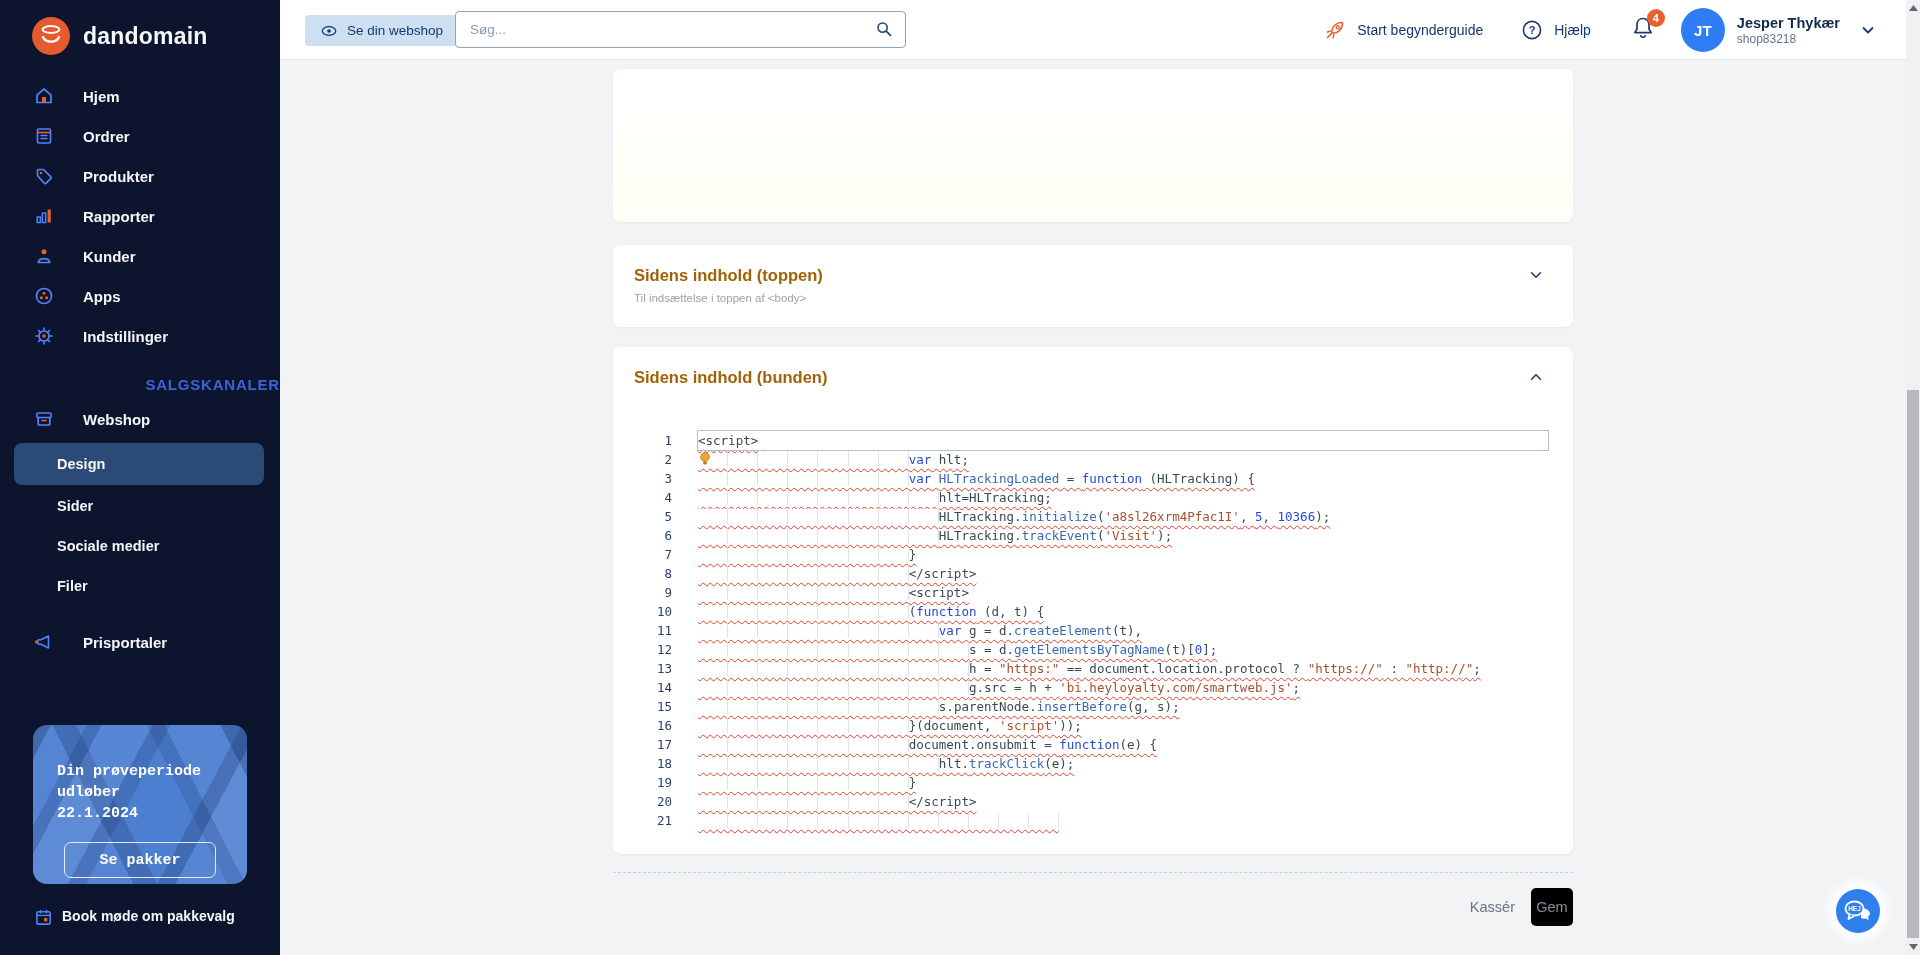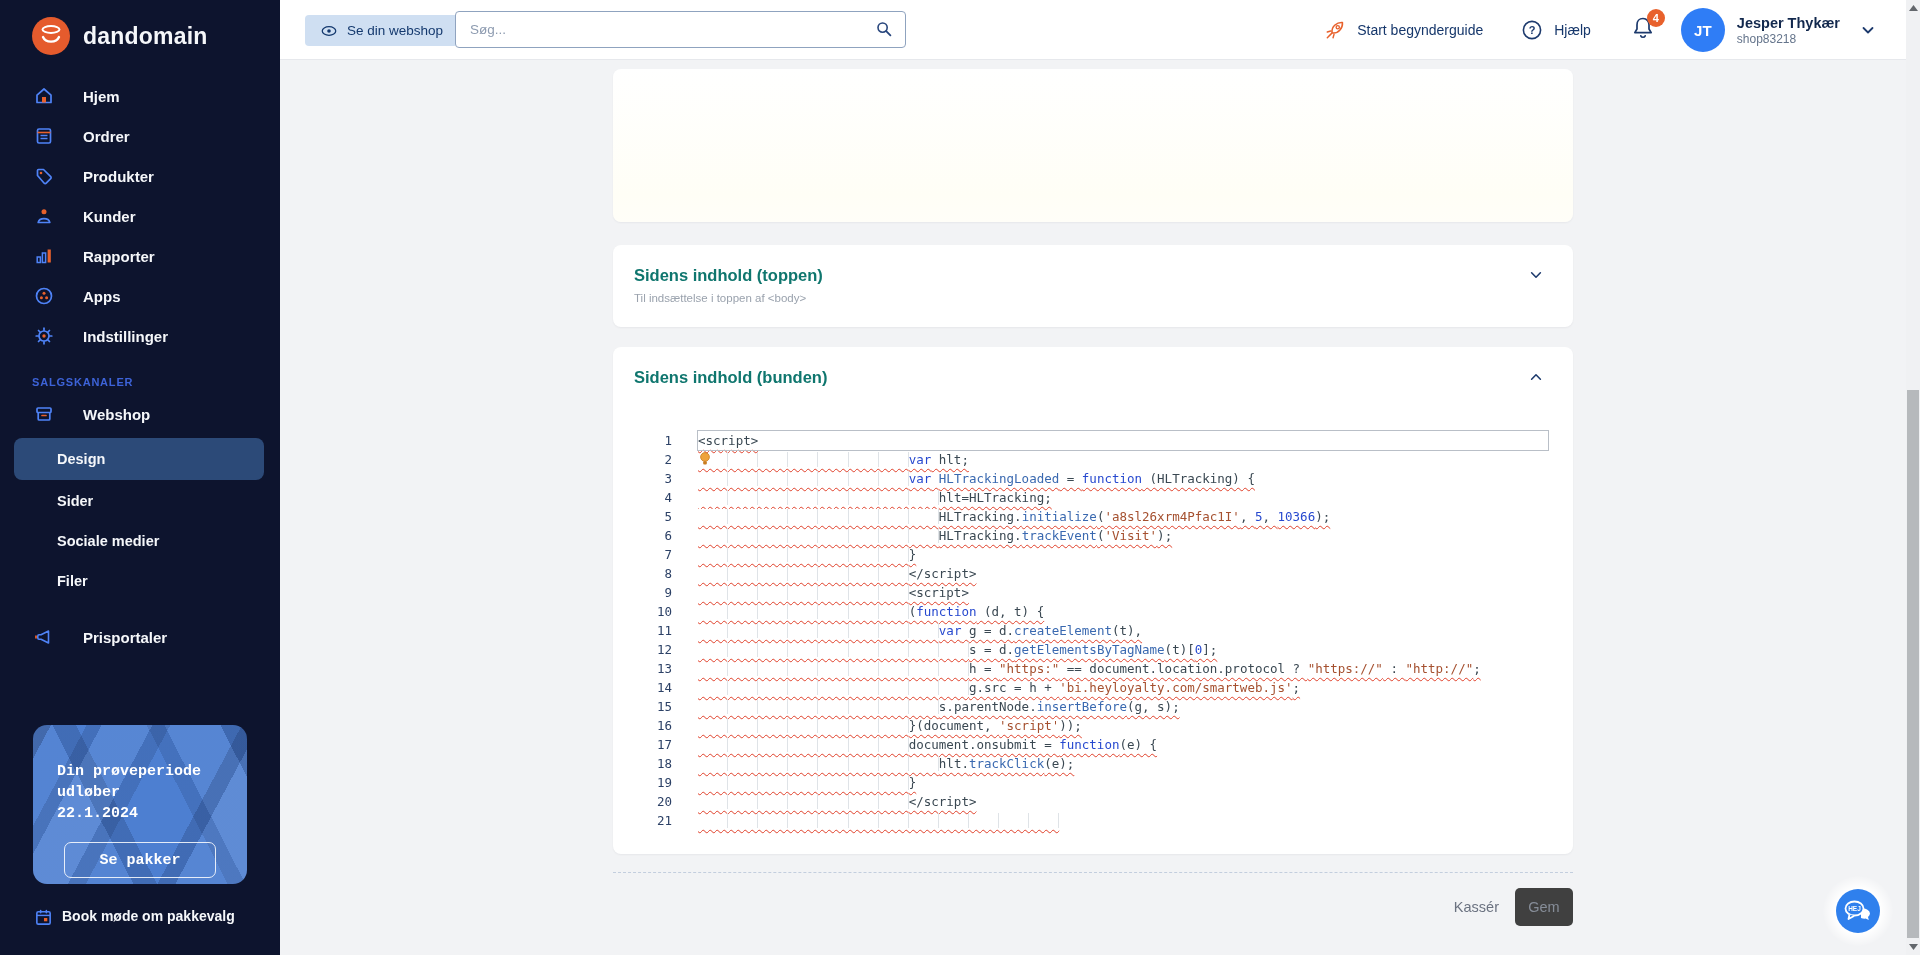"Kunder" div.nav-item { order: before "Rapporter" -> after "Rapporter" }
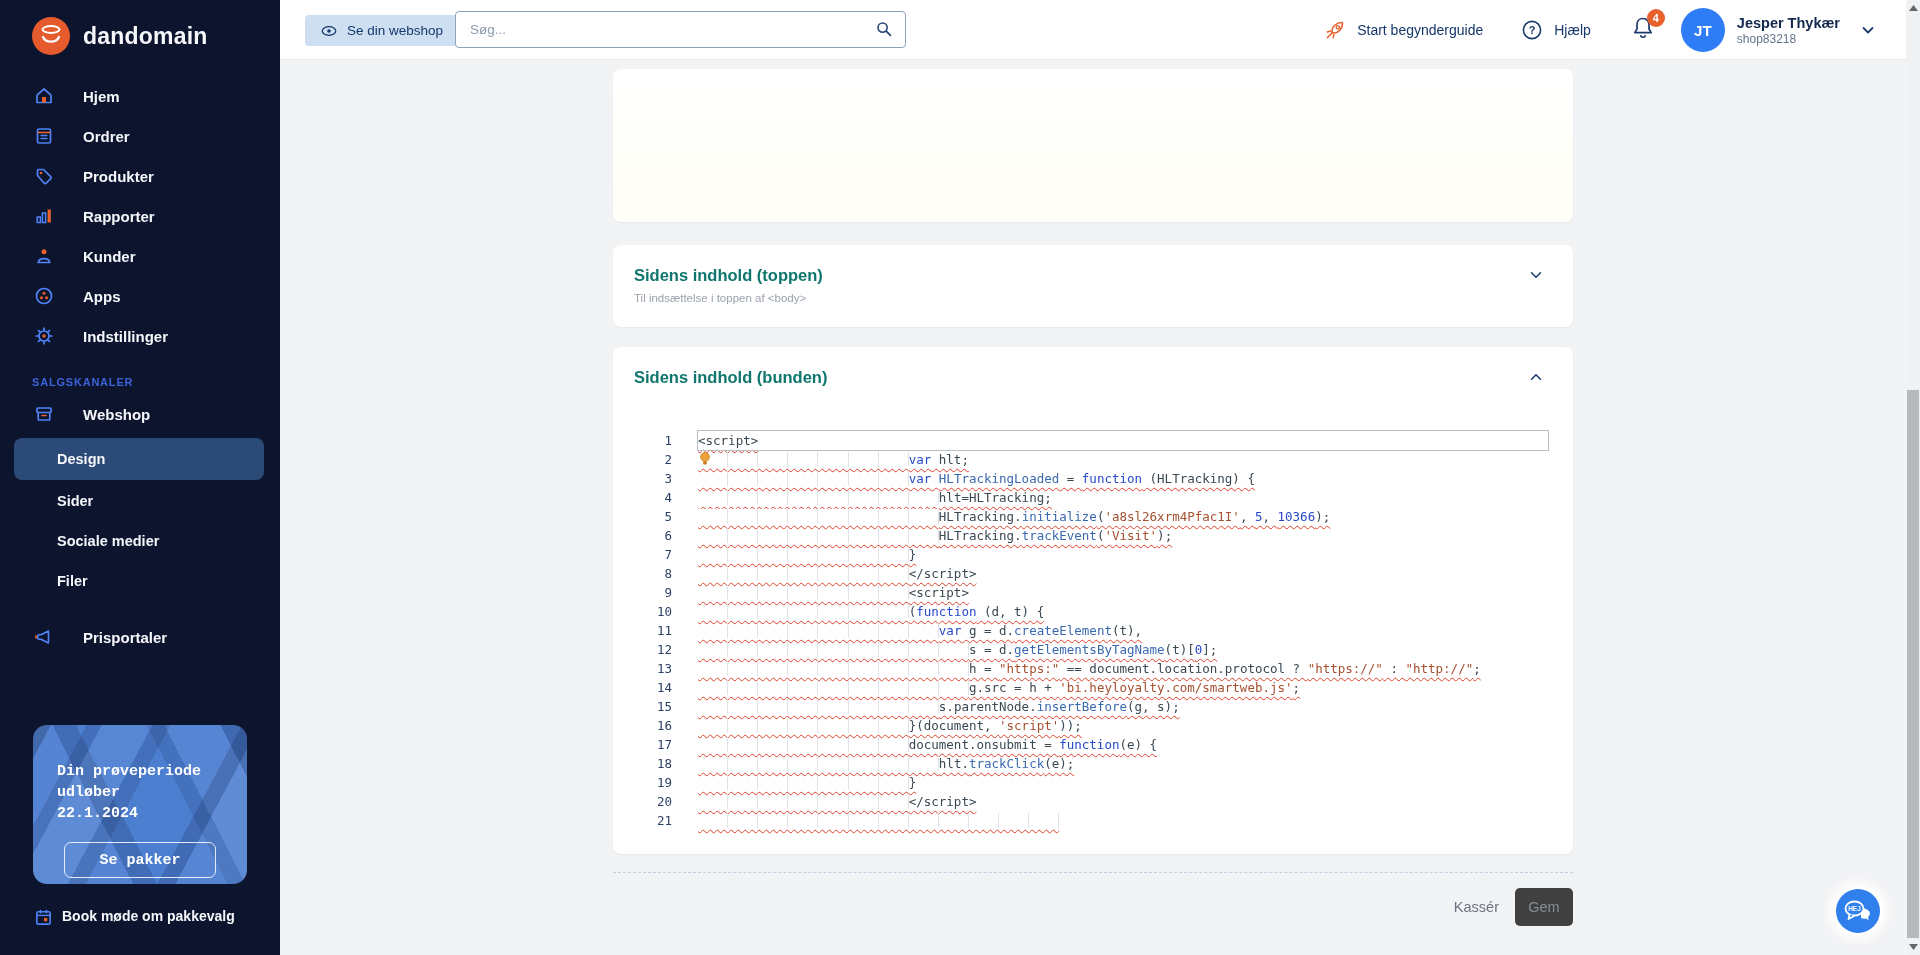"Sidens indhold (toppen)" .sec-title { color: #0f766e -> #a16207 }
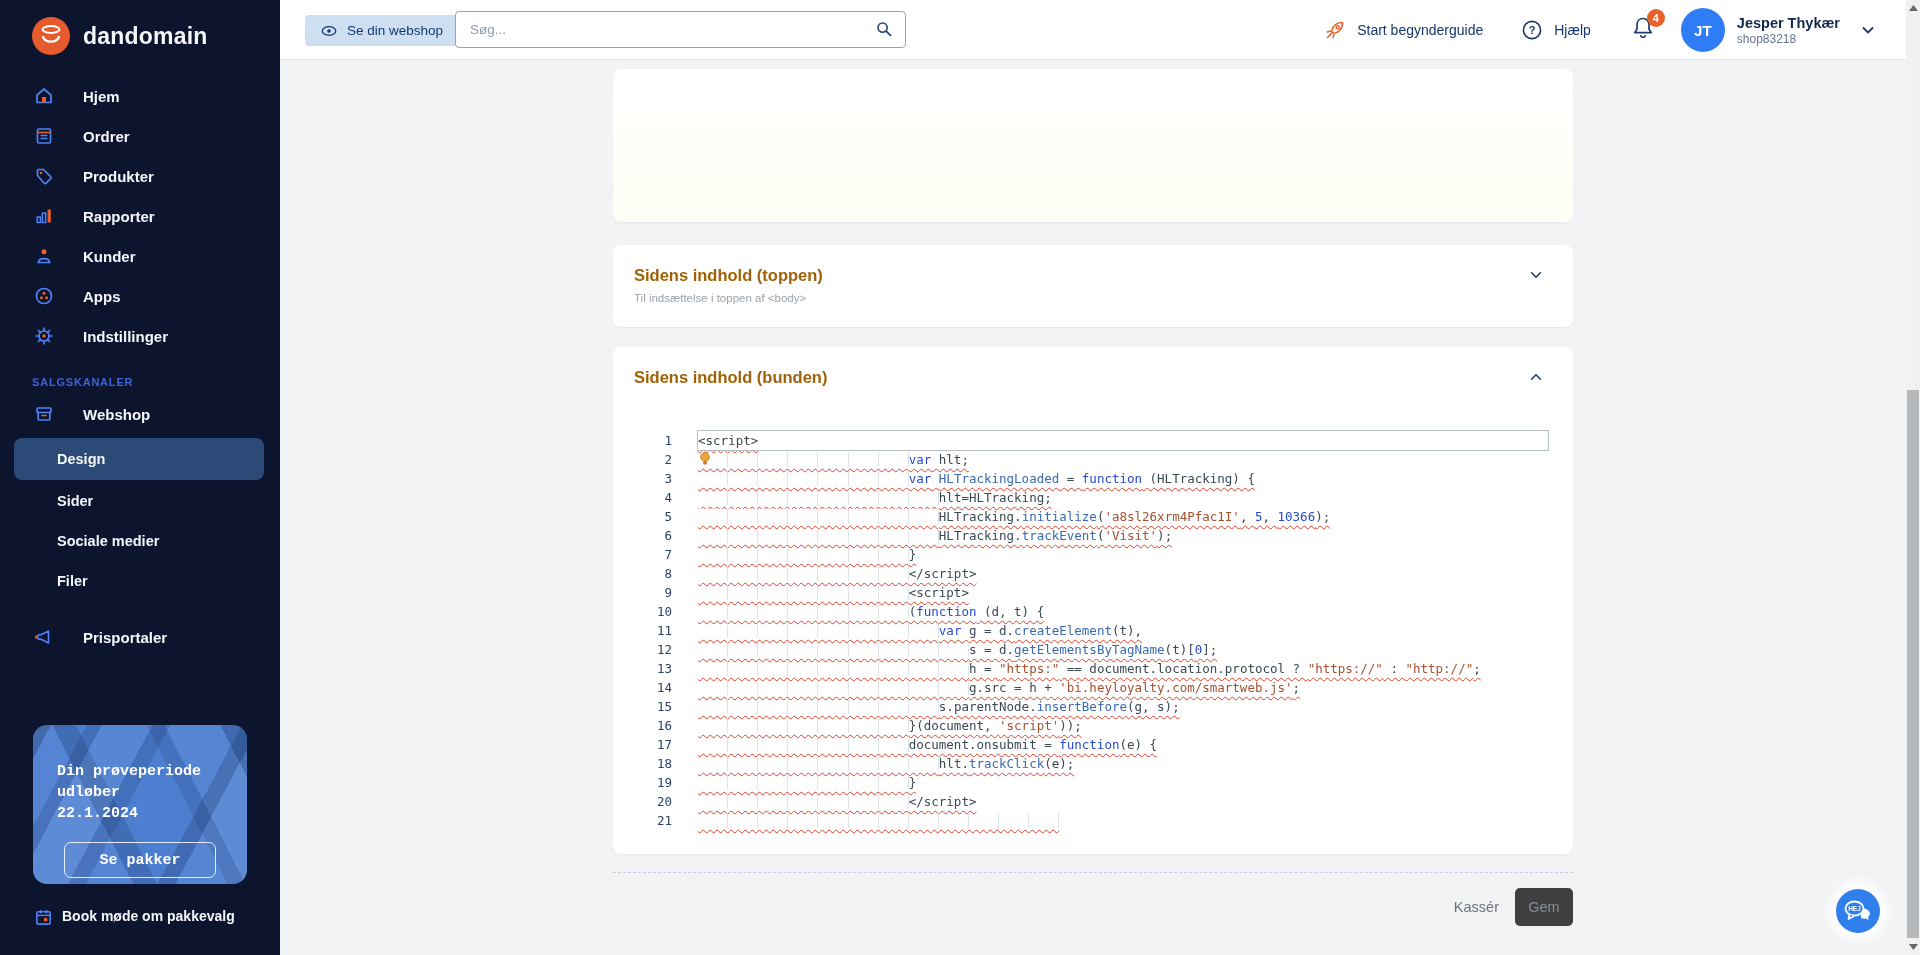"SALGSKANALER" .section-label { font-size: 11px -> 15px; text-align: none -> right }
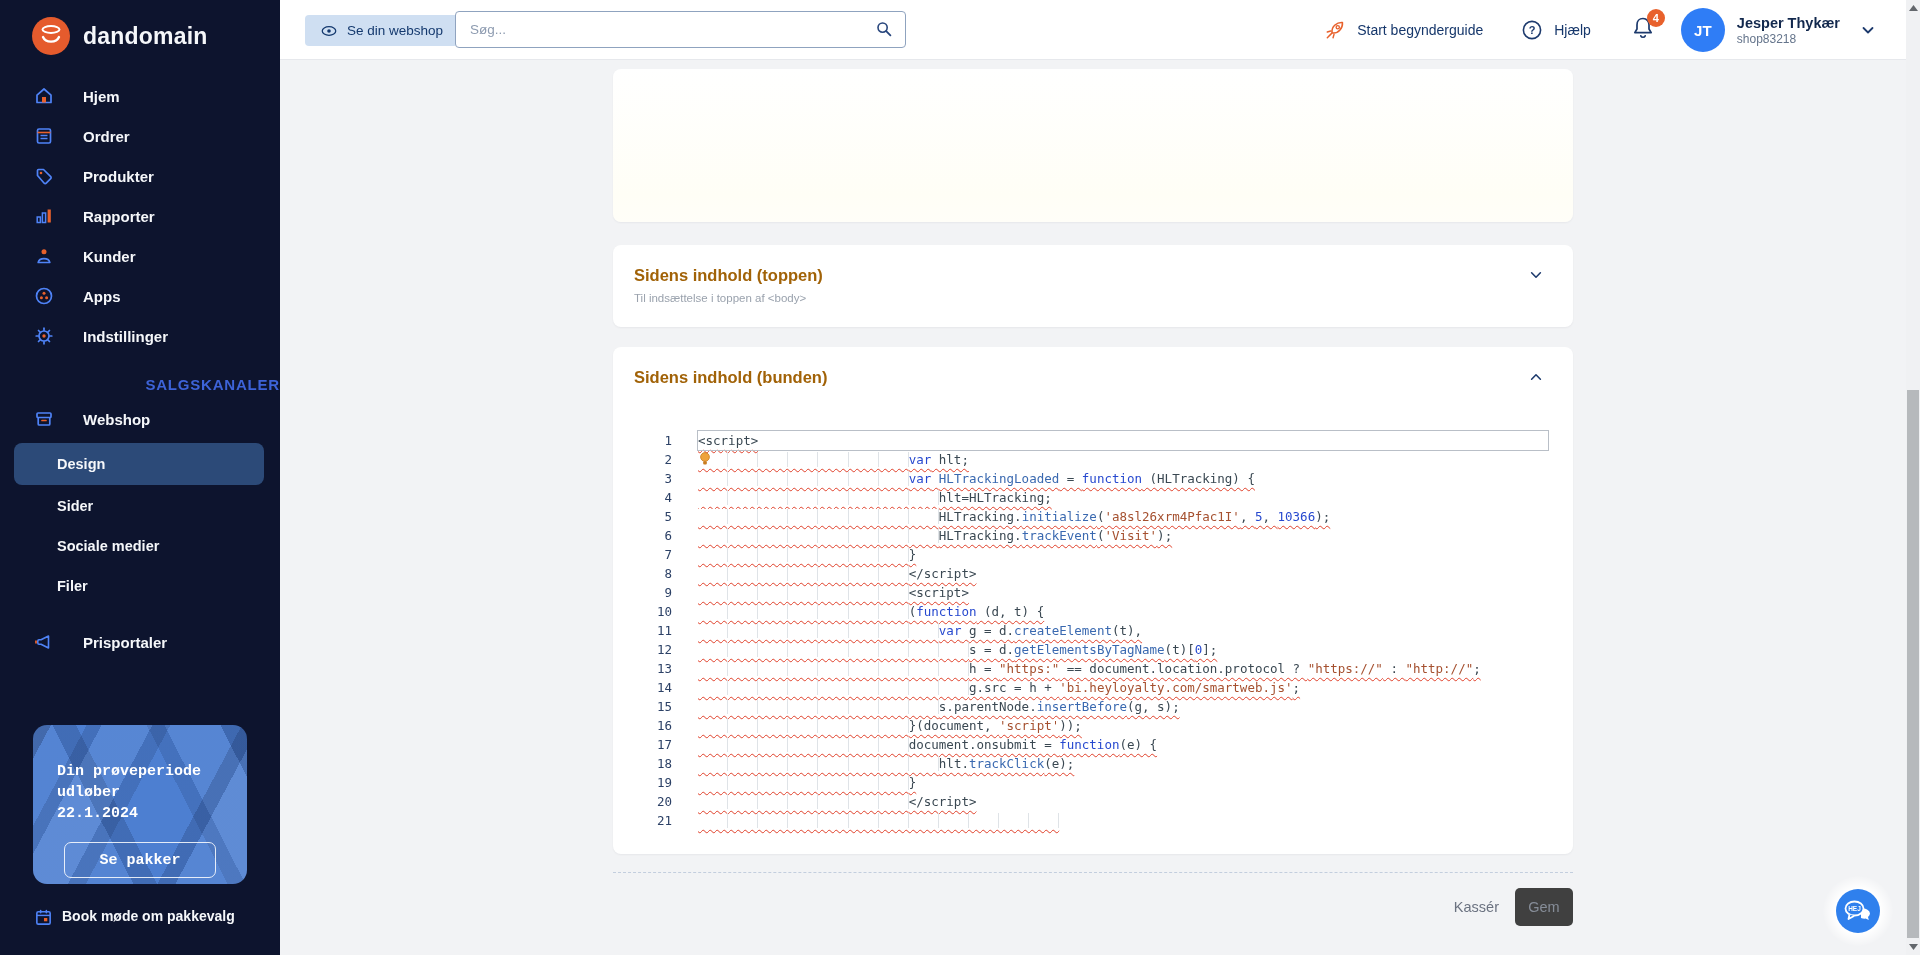"Gem" .save-btn { background: #404040 -> #000000; width: 58px -> 42px }
